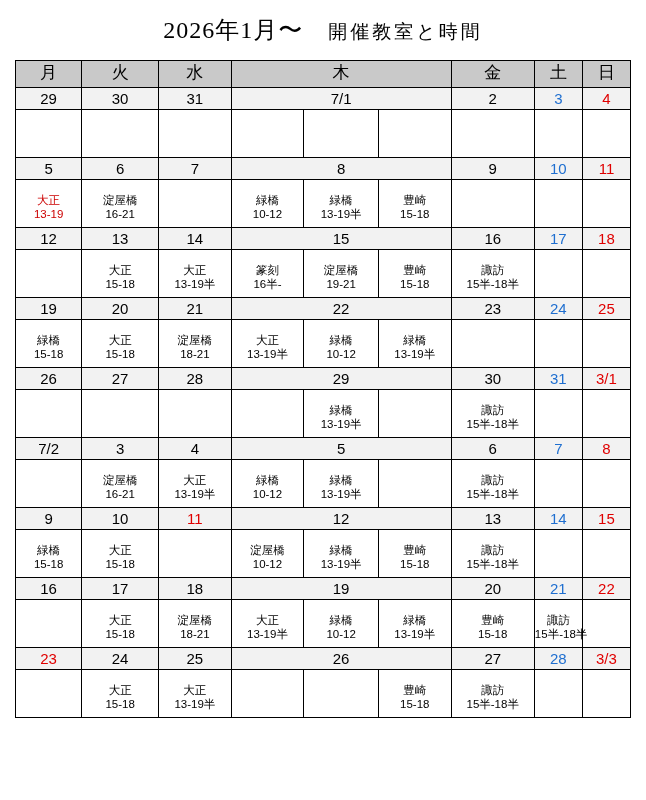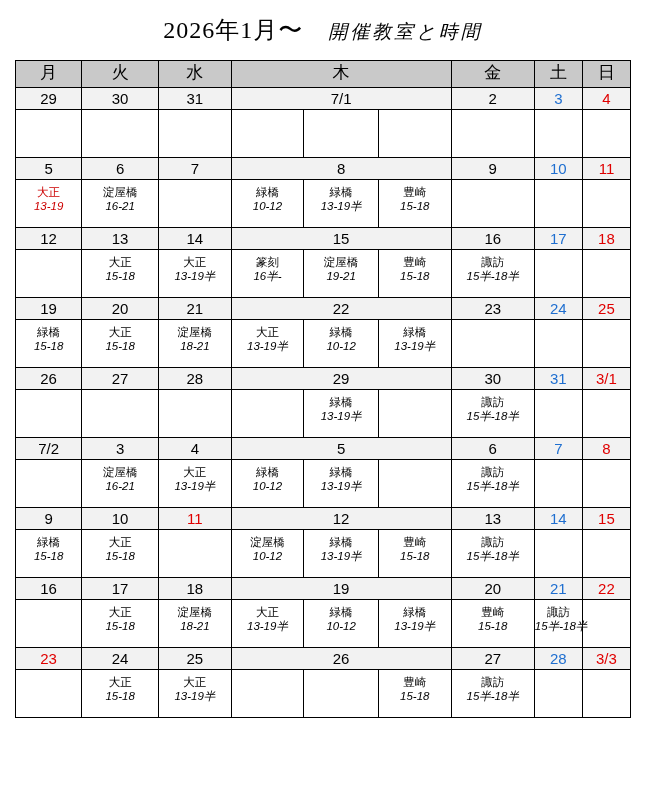"開催教室と時間" .title .t2 { font-style: italic -> none }
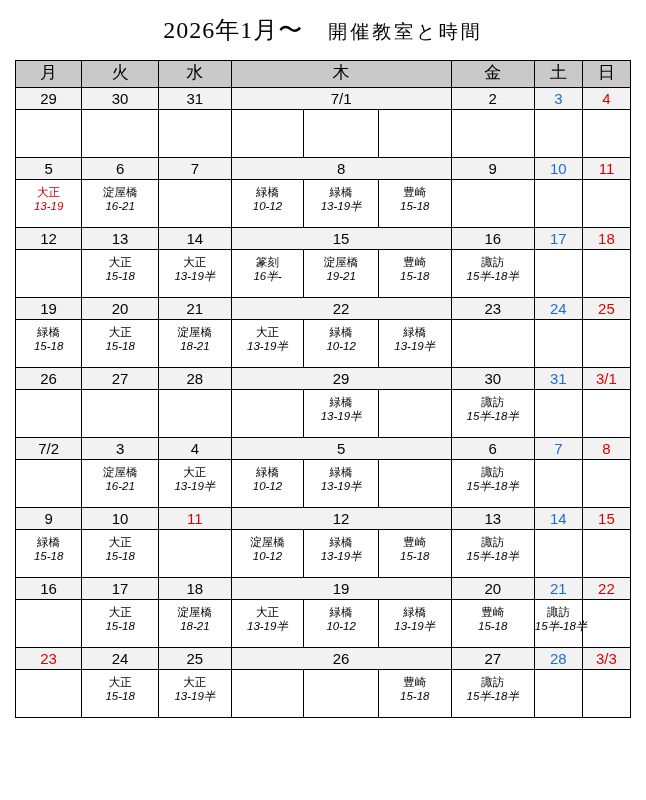"大正" .ev { margin-top: none -> 8px }
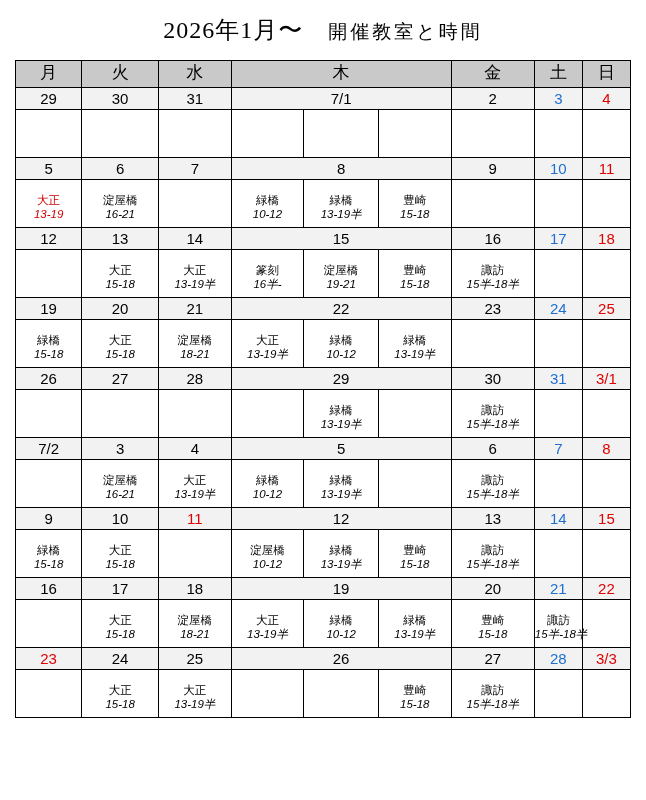"13-19" .ev .tm { font-style: italic -> none }
